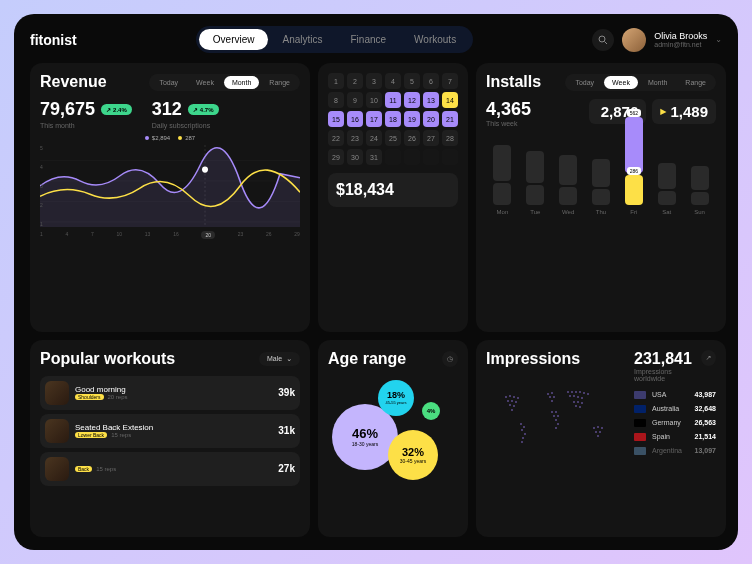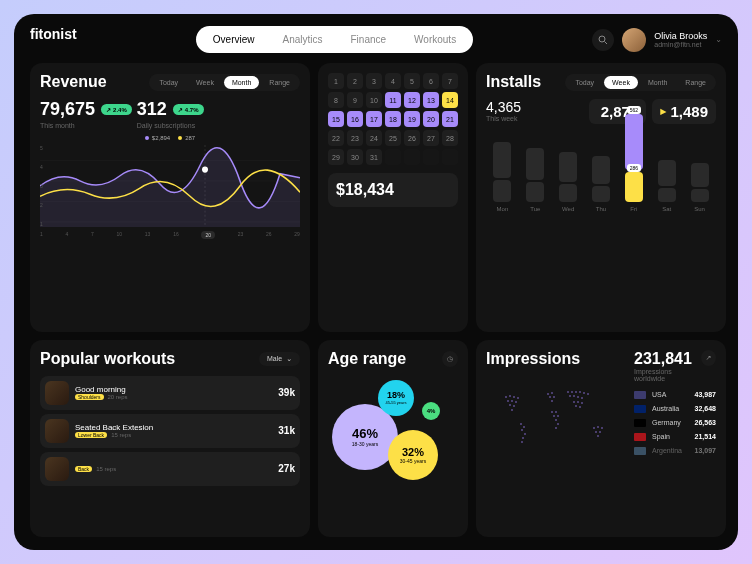"fitonist" .topbar { align-items: none -> center }
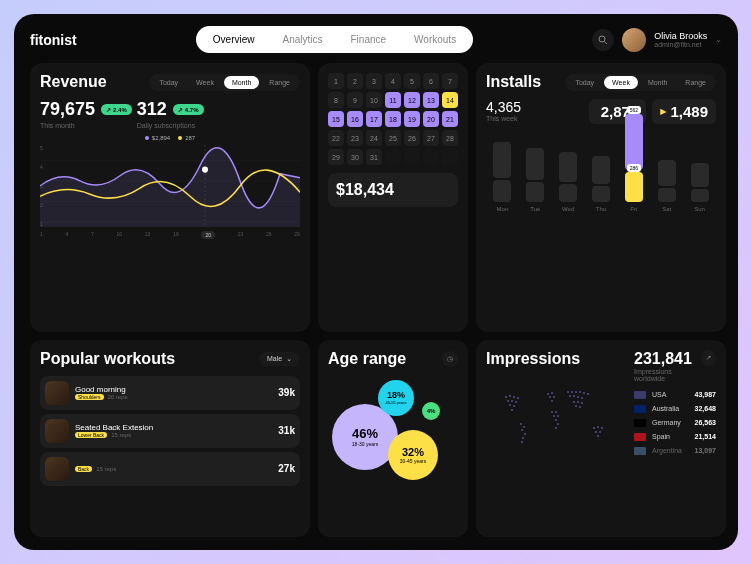"Overview" .nav { background: #ffffff -> #0f172a }
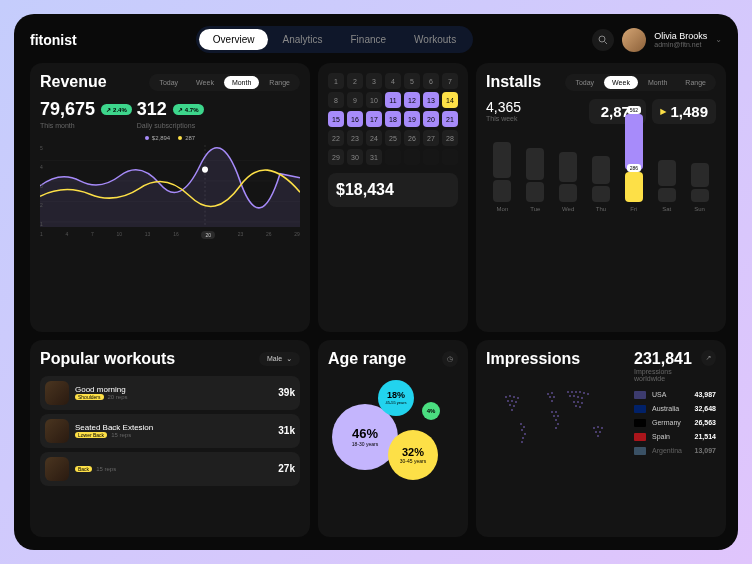"79,675" .metrics { gap: 5px -> 20px }
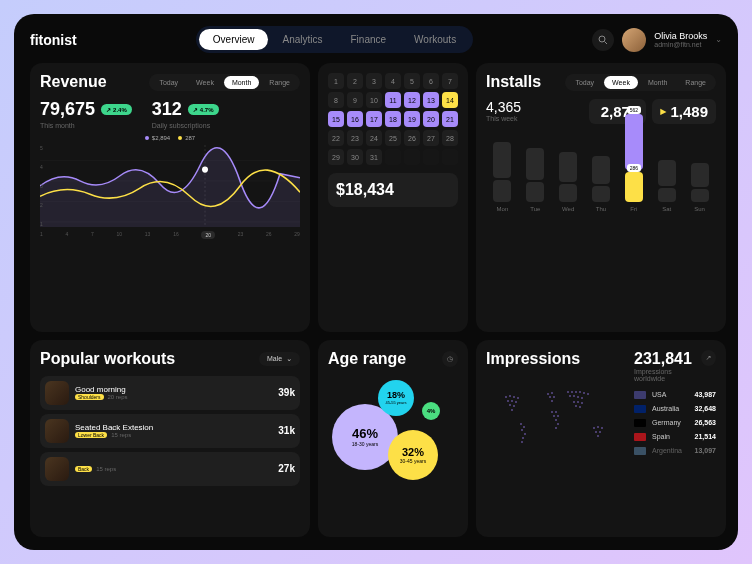"4,365" .inst-big { font-size: 14px -> 18px; font-weight: 400 -> 700 }
